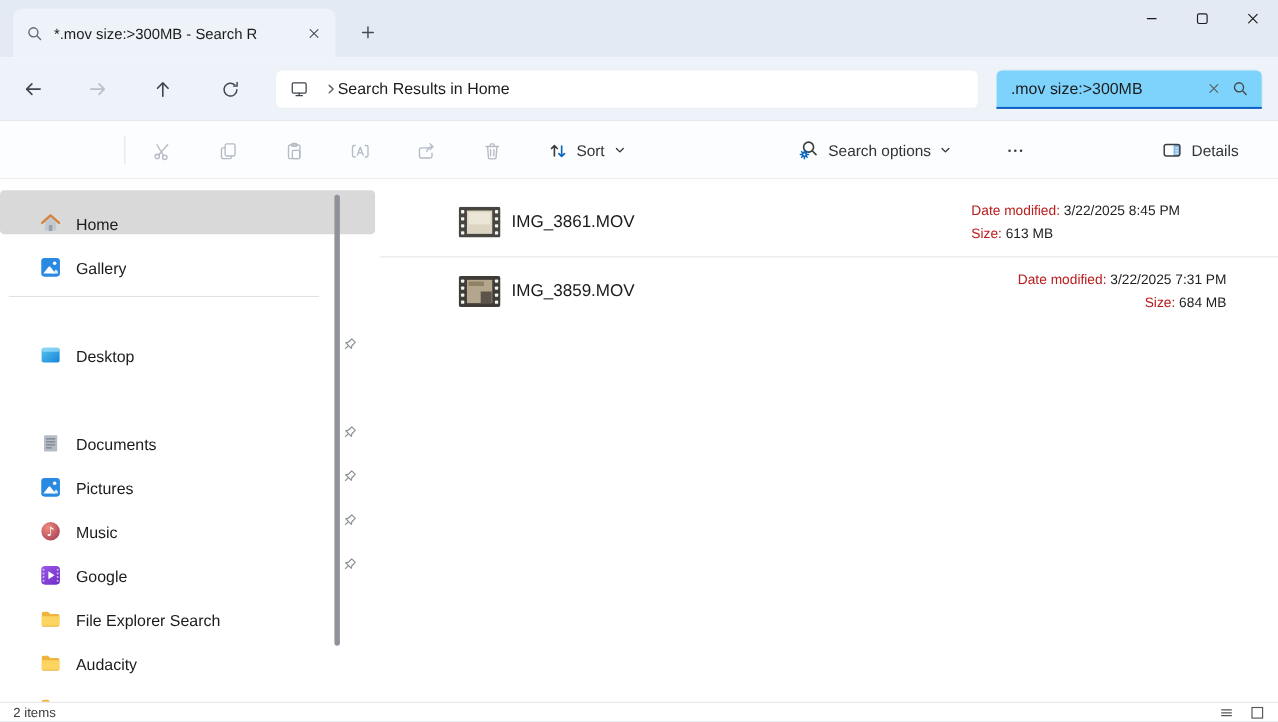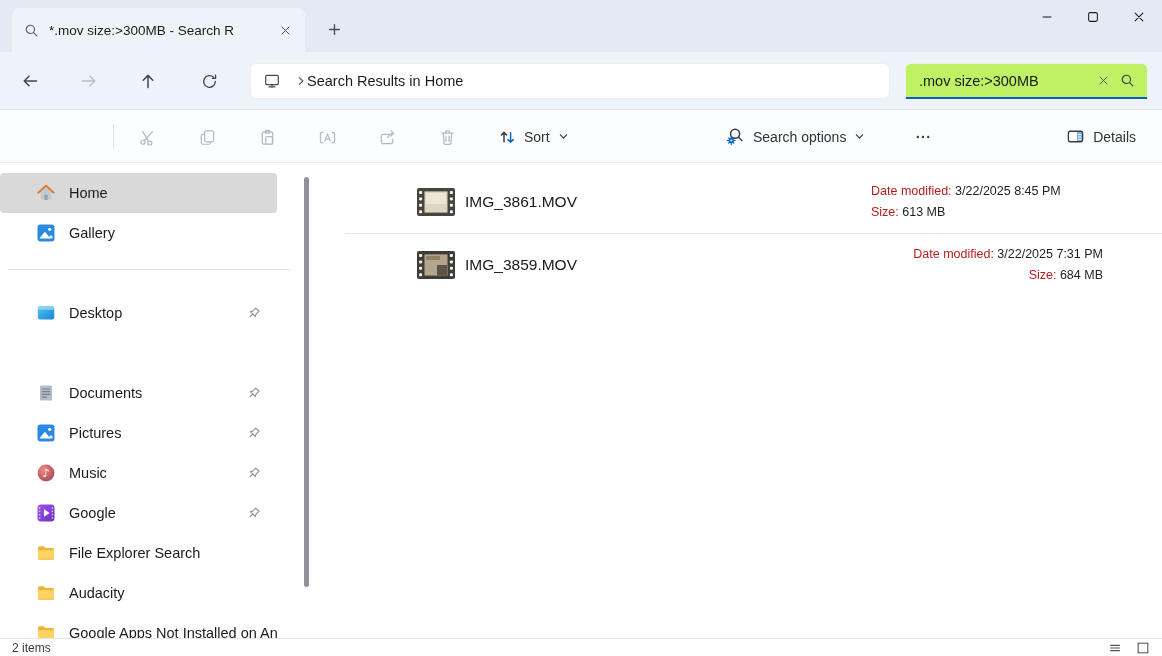".mov size:>300MB" .searchbox { background: #bef264 -> #7dd3fc }
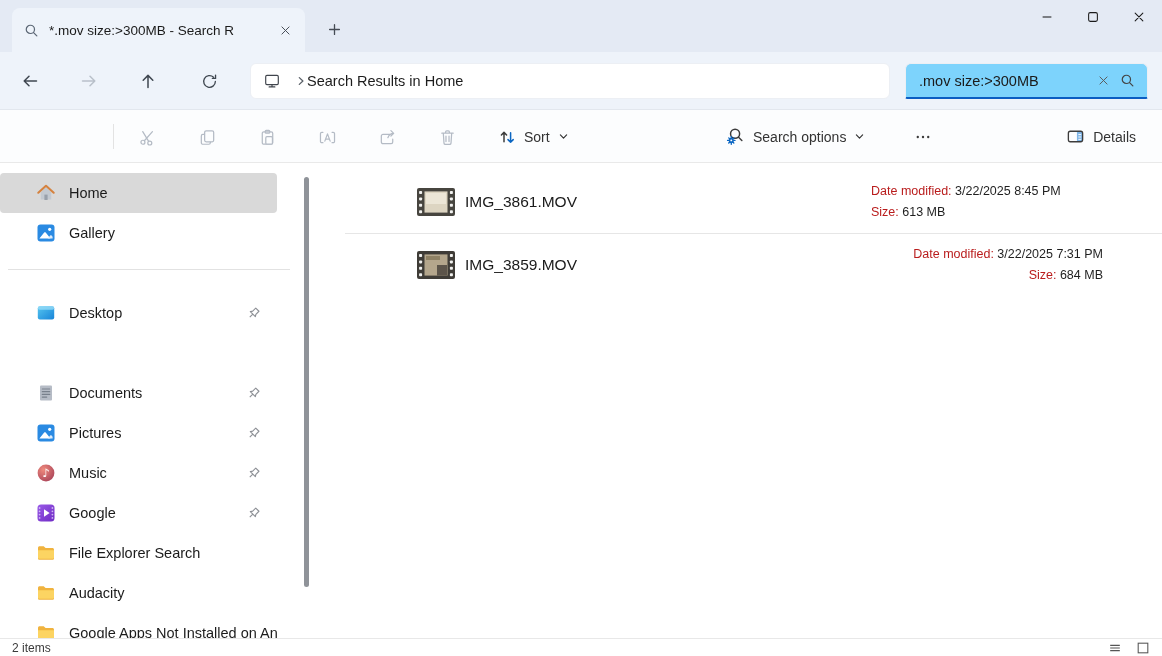"Details" div.tbtn { right: 16px -> 26px }
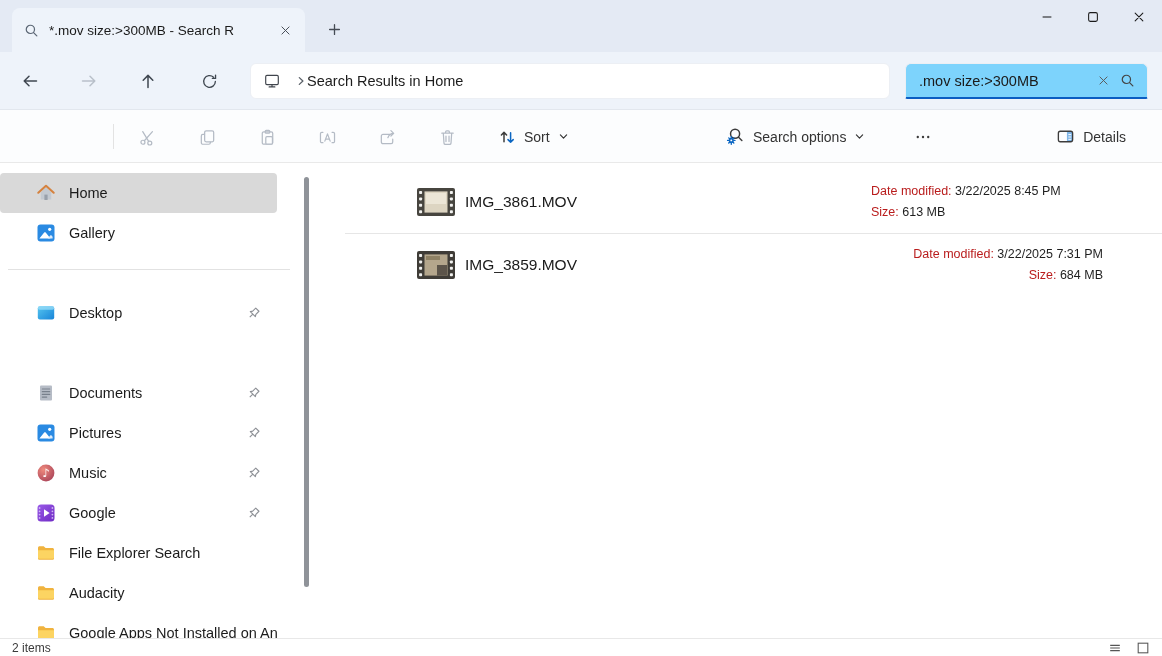"Home" .side-item { align-items: center -> flex-end; width: 277px -> 341px }
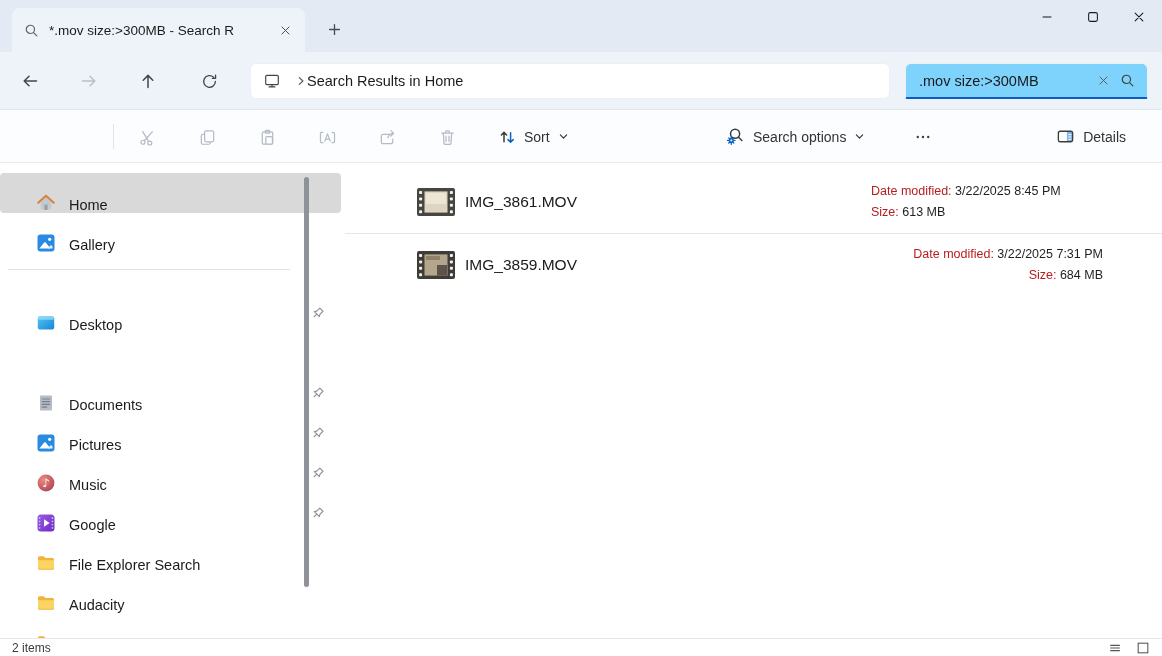"IMG_3861.MOV" .frow { right: 12px -> 0 }
